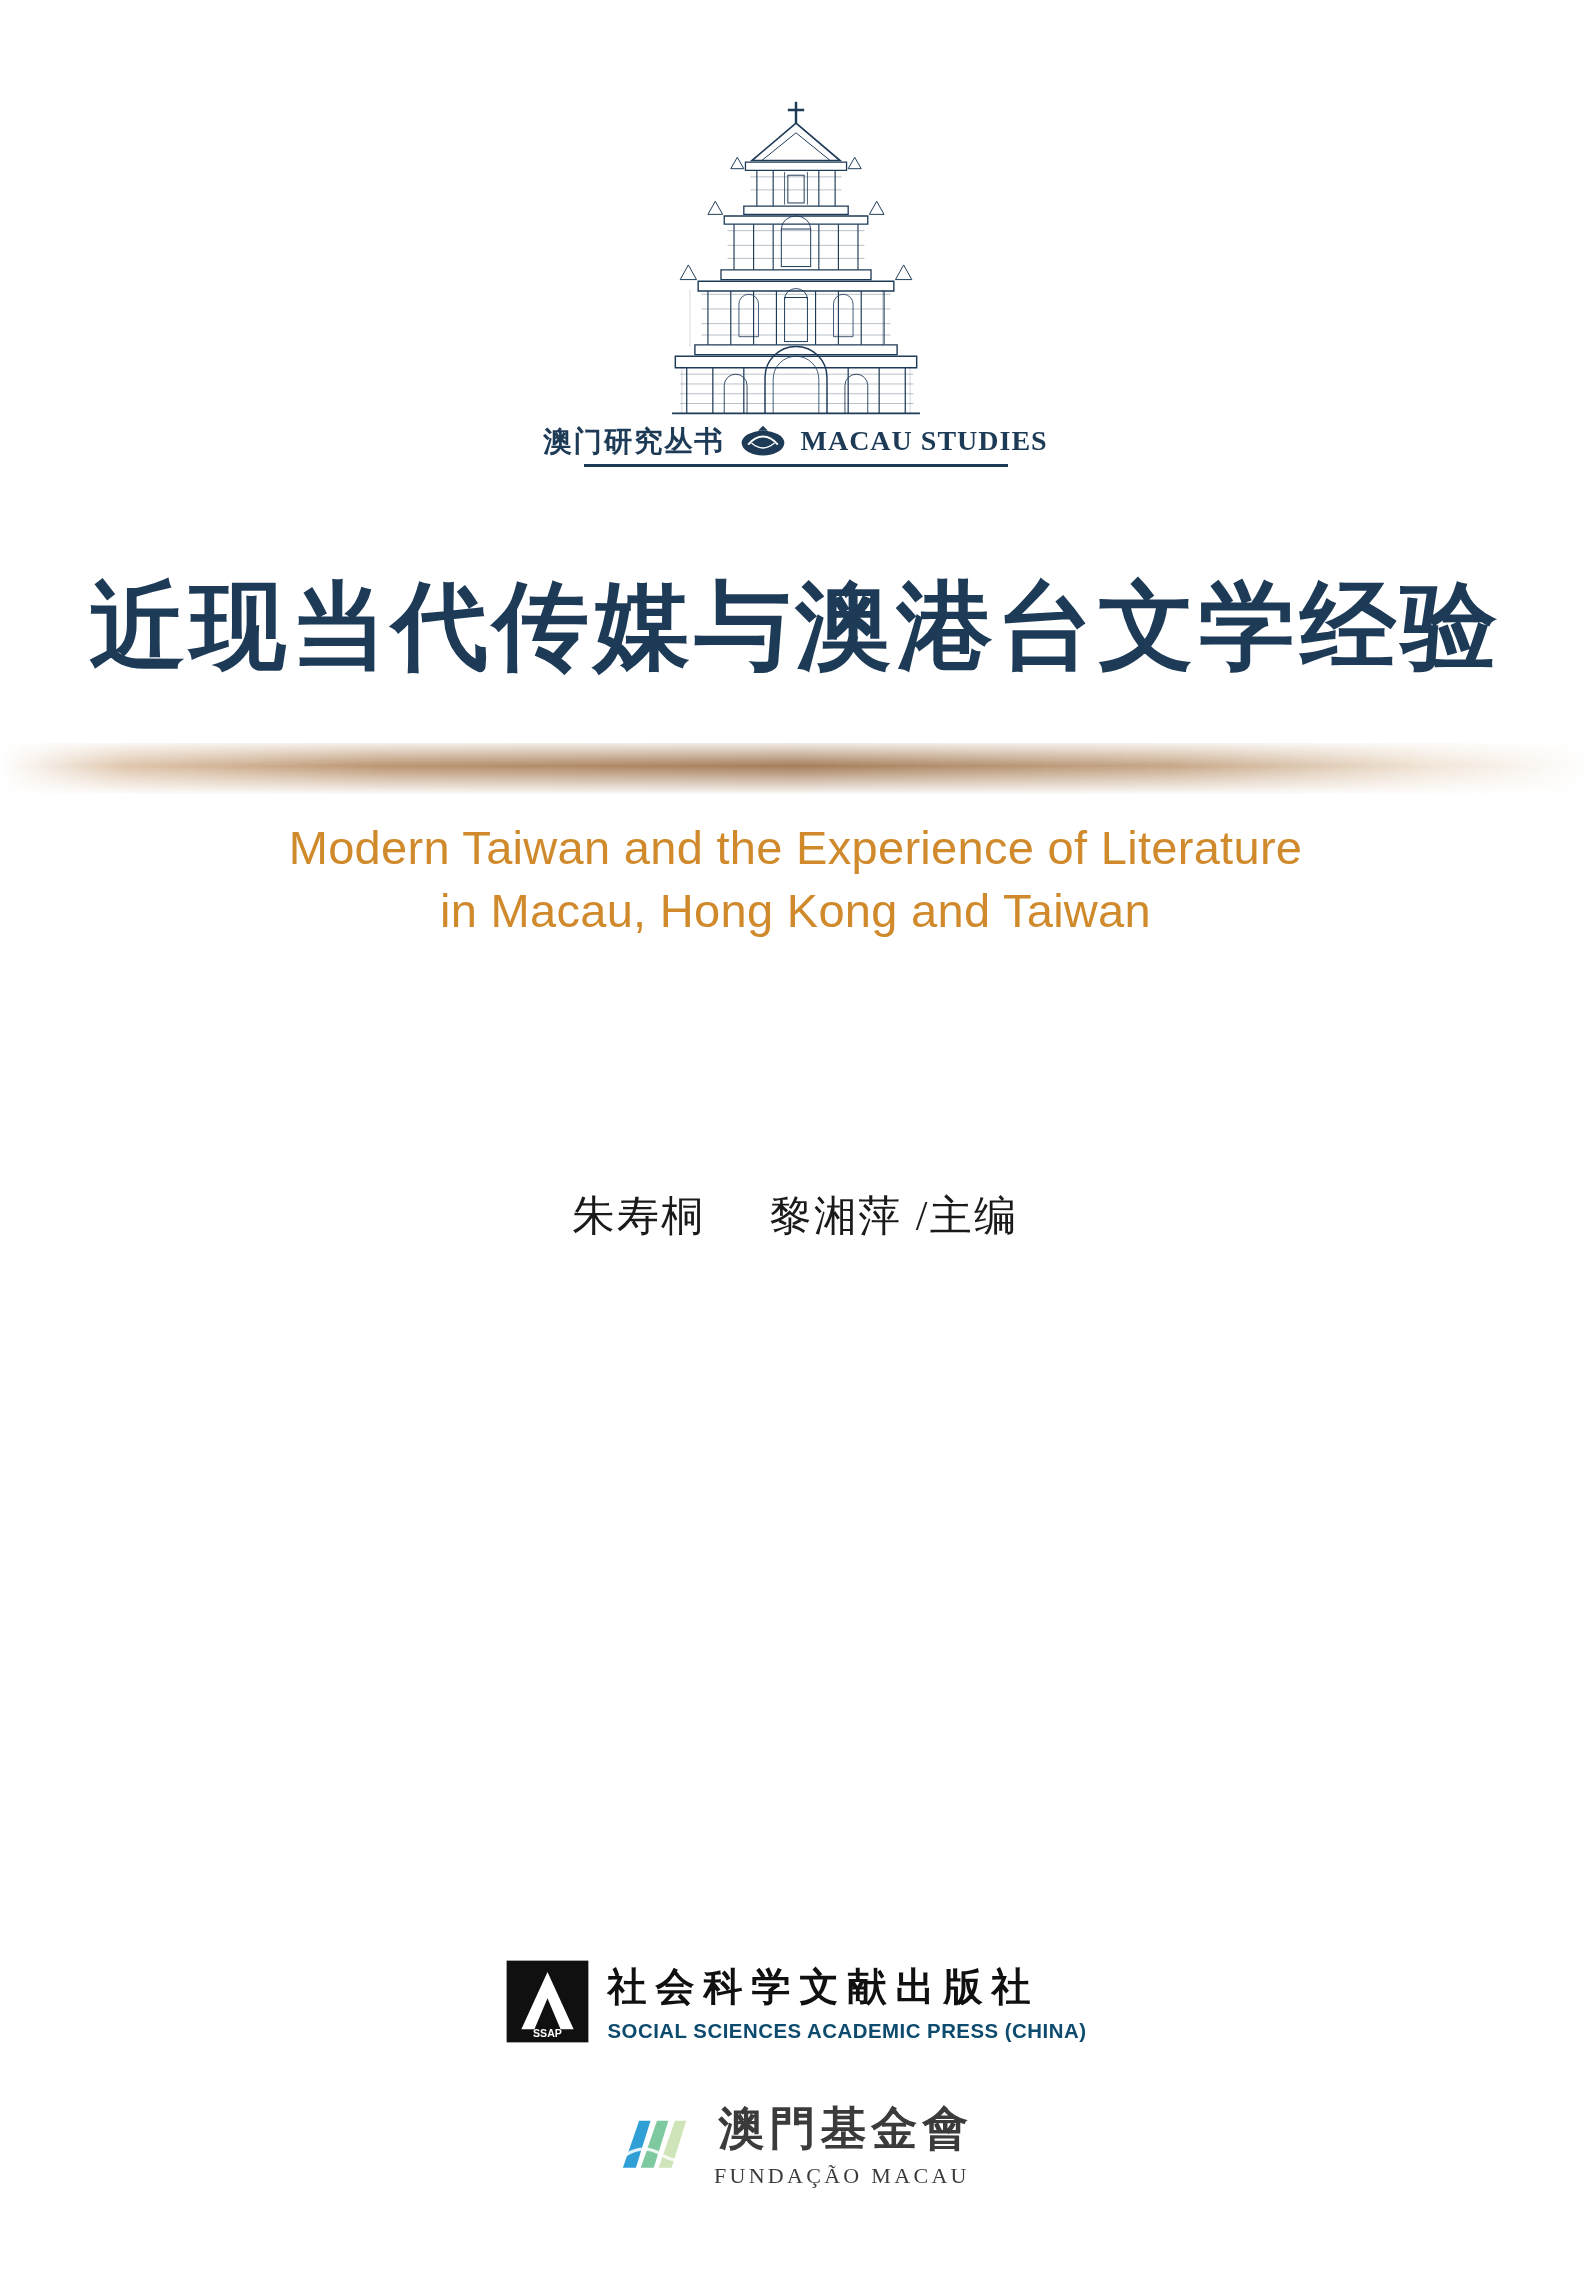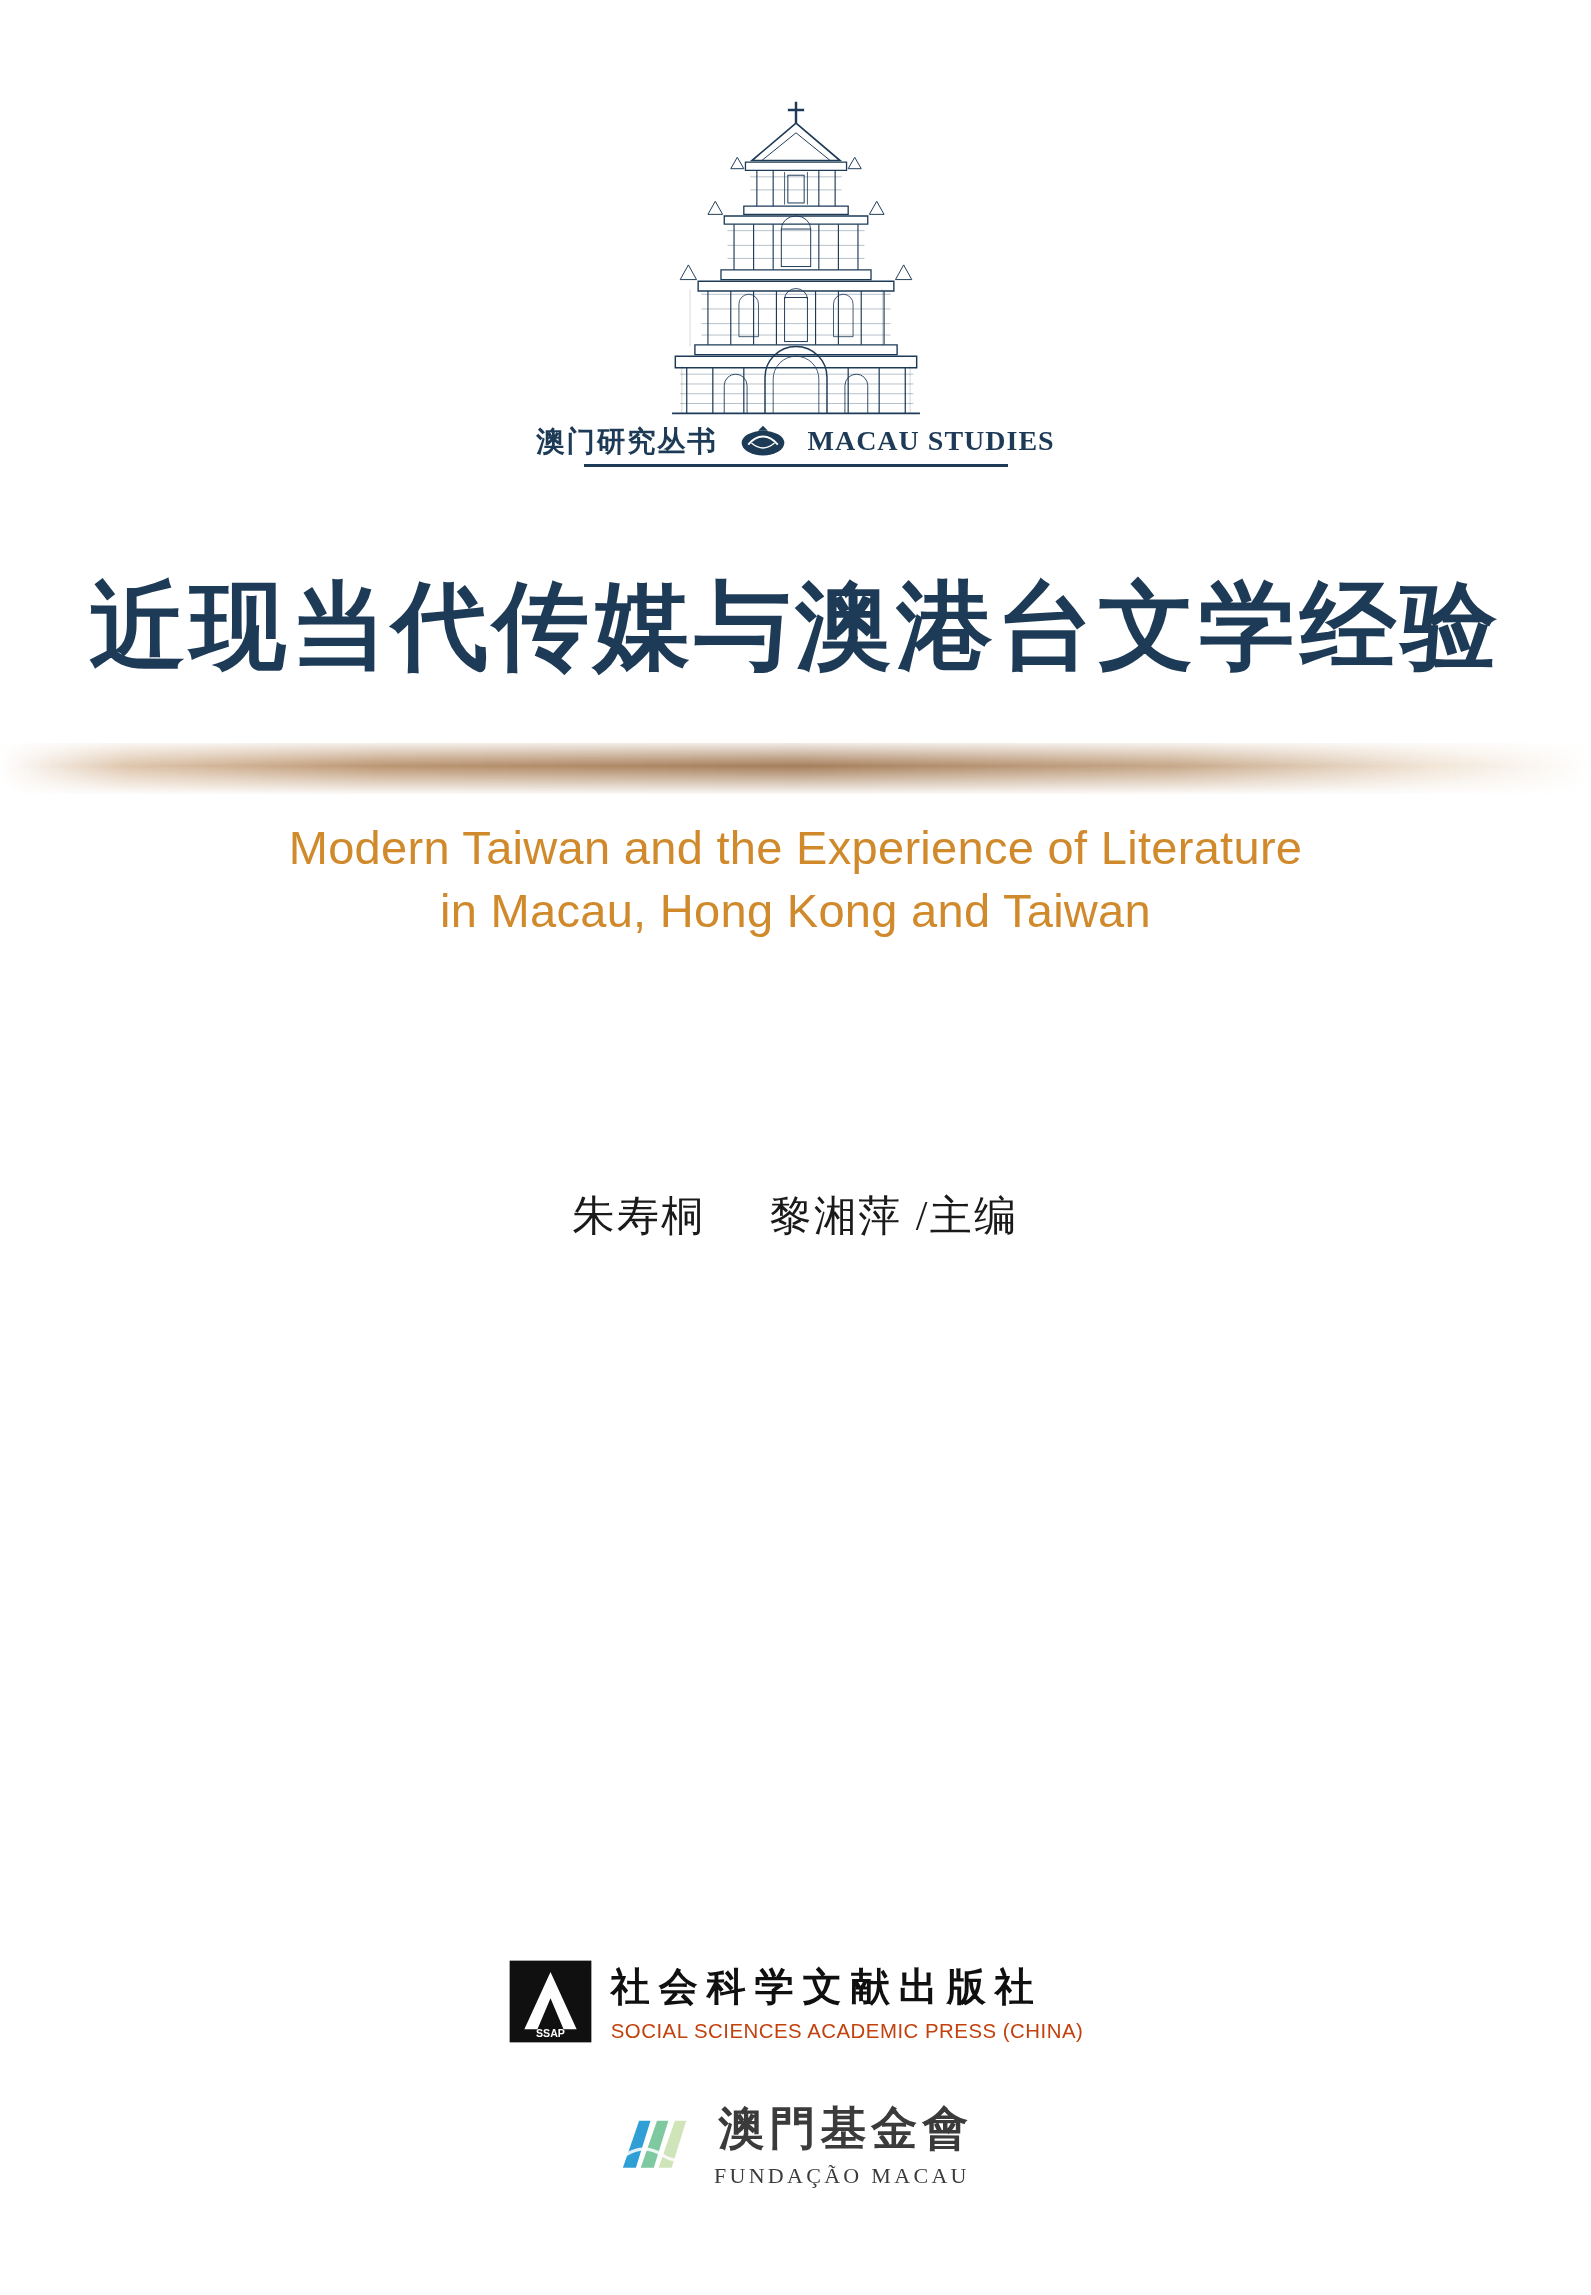"澳门研究丛书" .series-line { gap: 22px -> 15px }
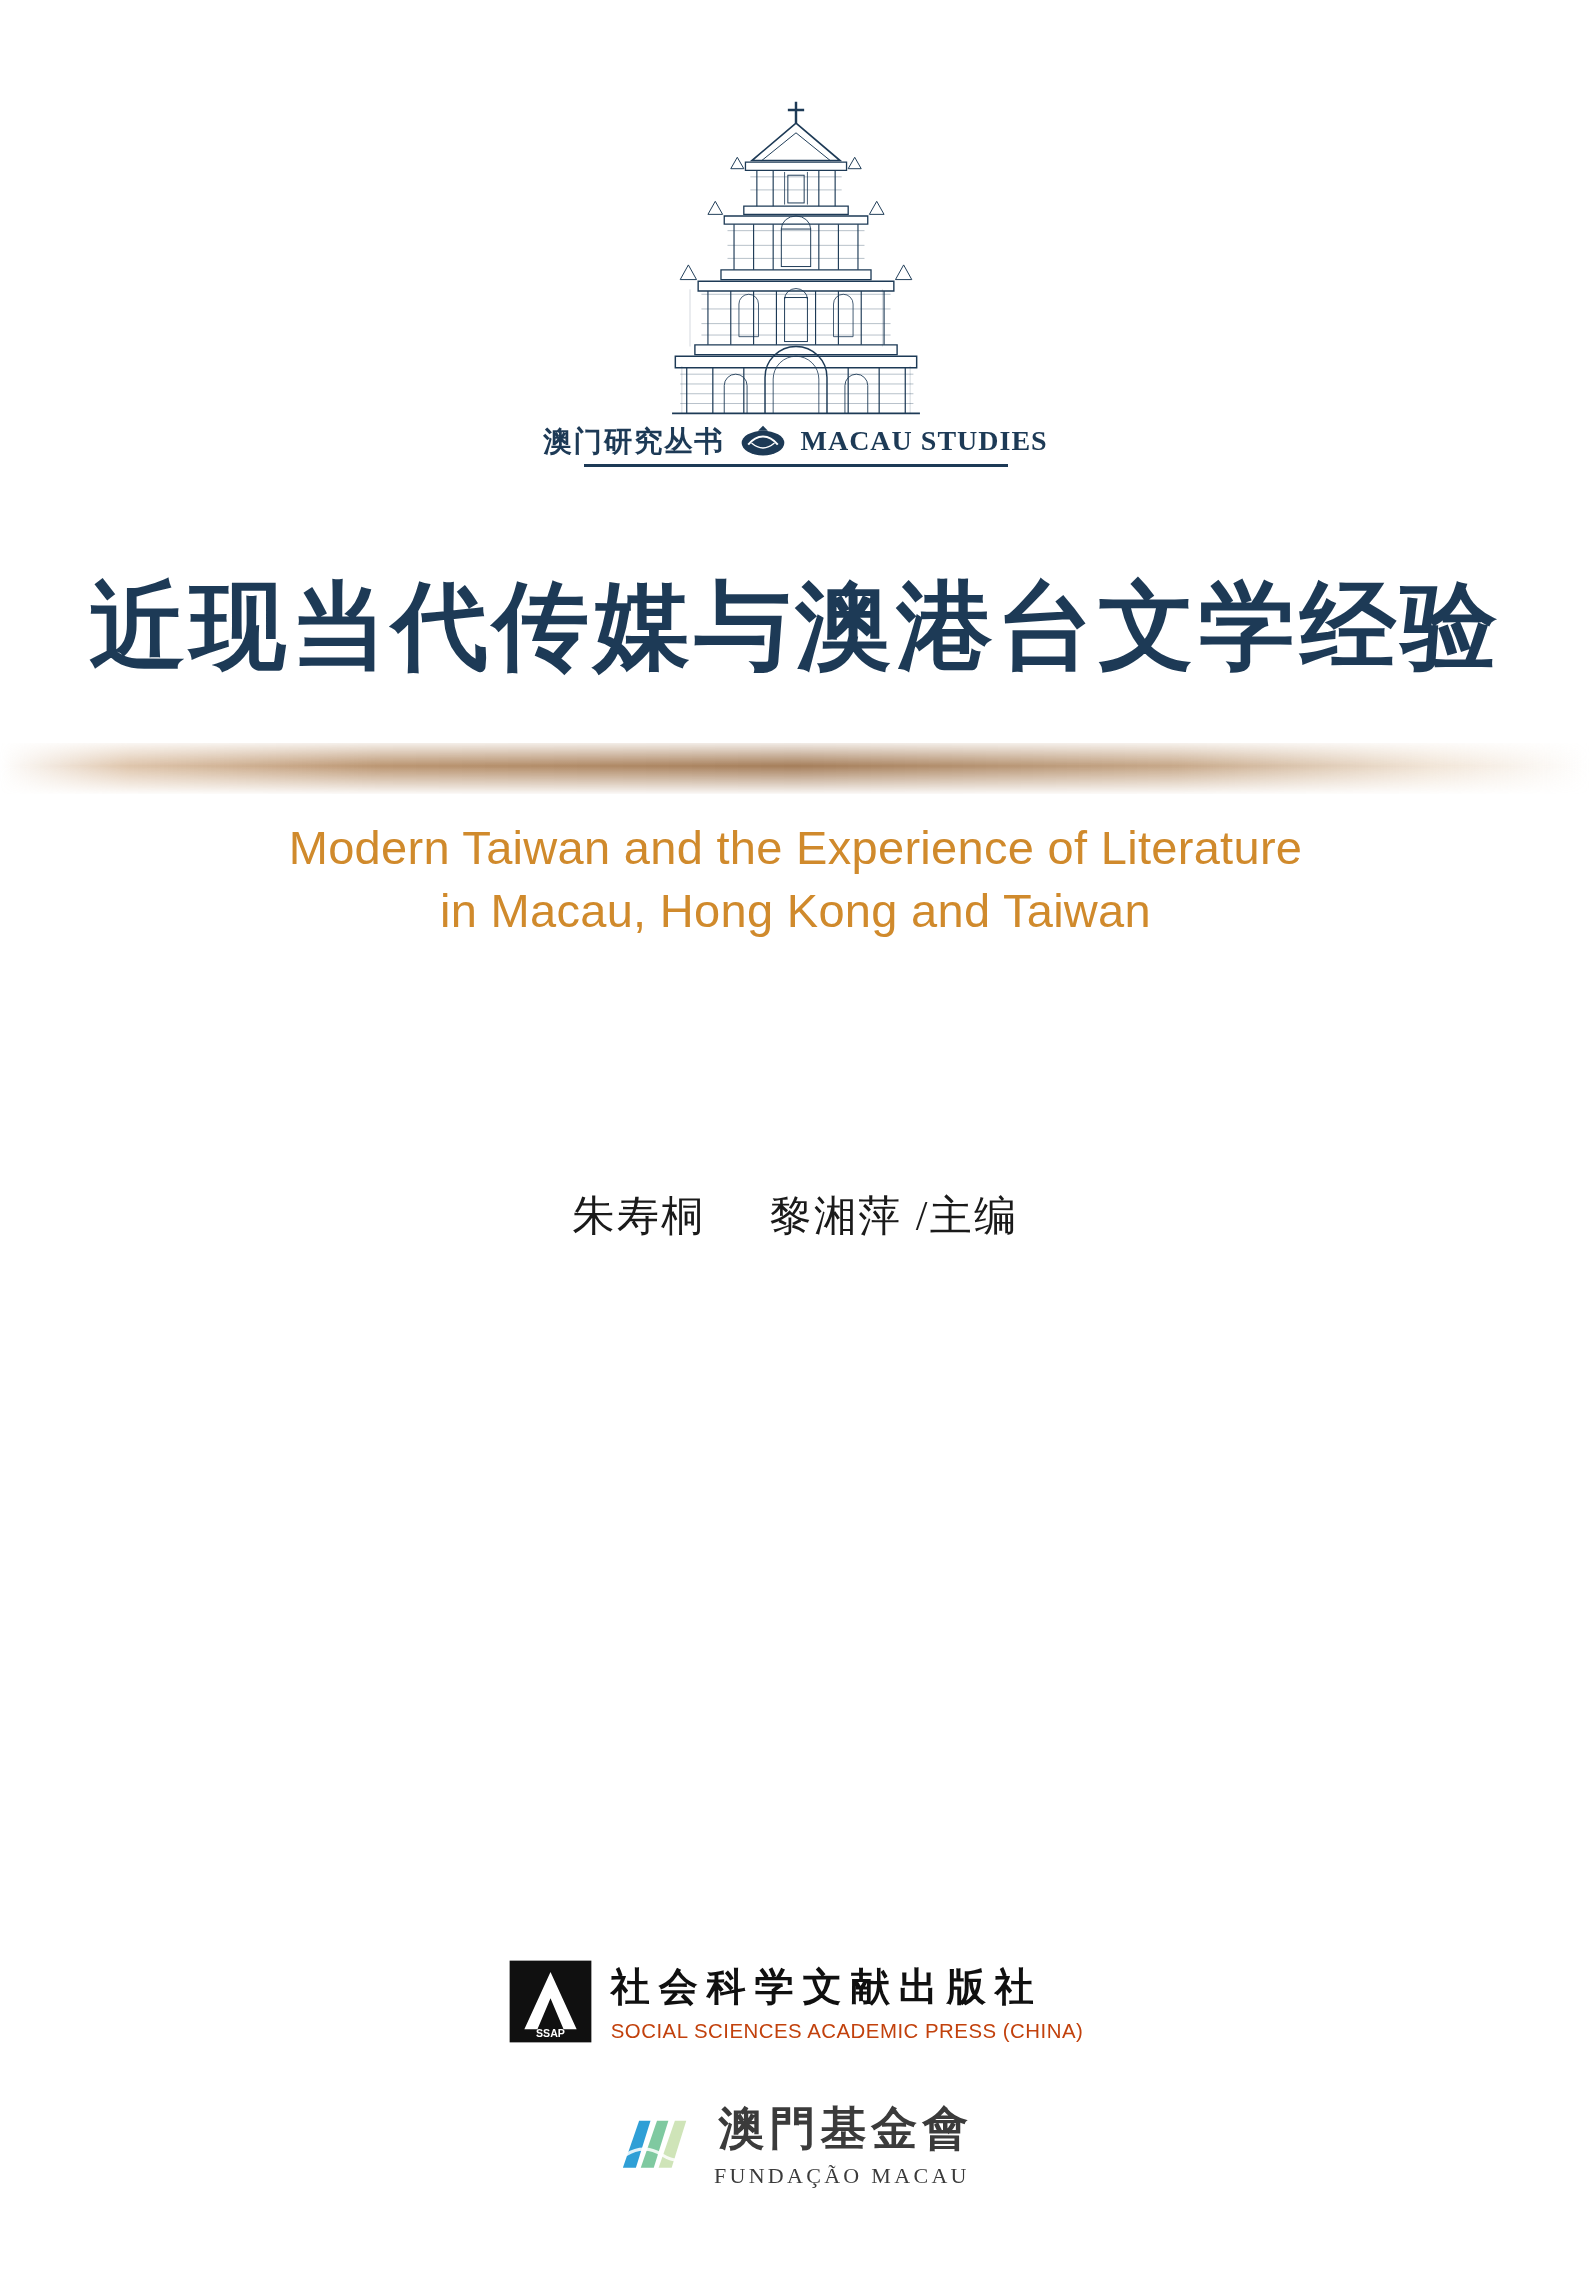"SOCIAL SCIENCES ACADEMIC PRESS (CHINA)" .pub-en { color: #c2410c -> #0c4a6e; font-weight: 400 -> 700 }
